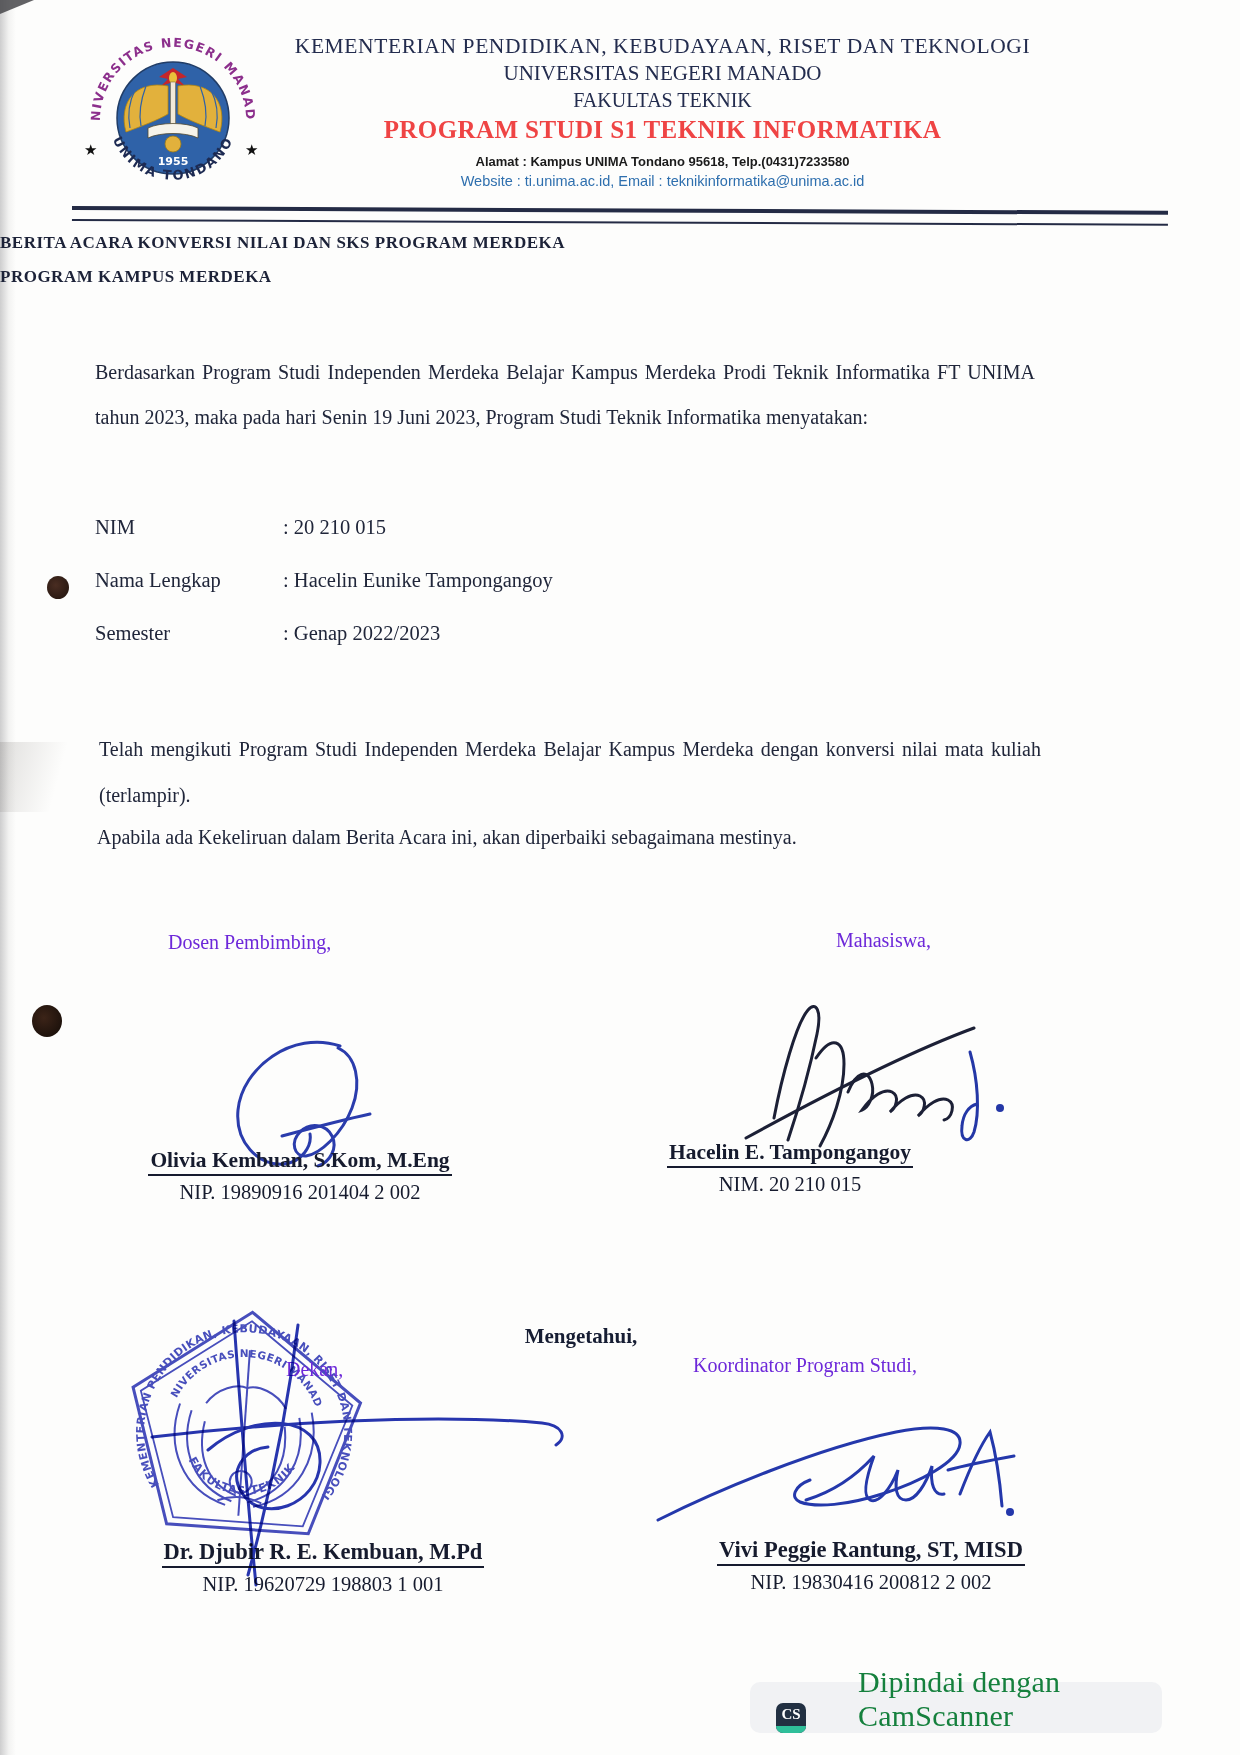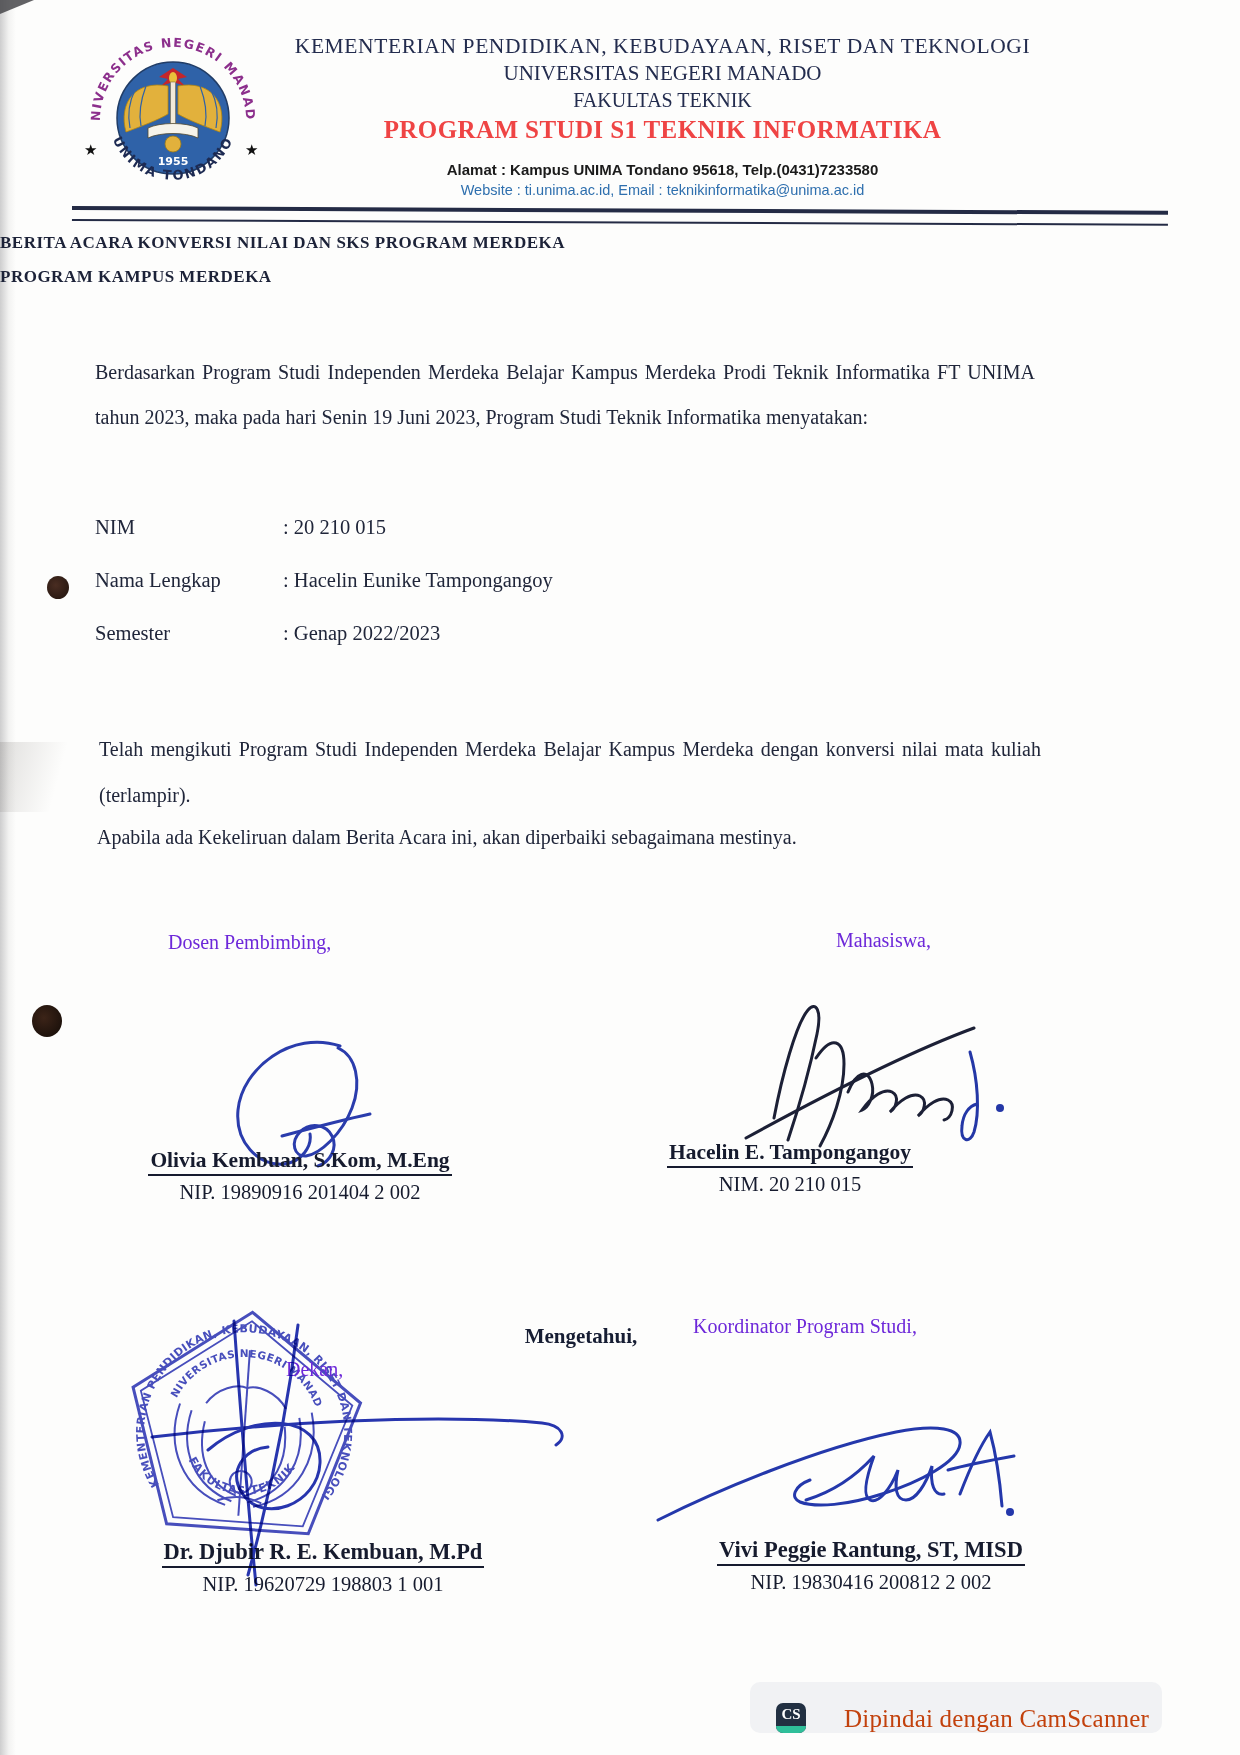"Alamat : Kampus UNIMA Tondano" .lh-address { font-size: 15px -> 13px; margin-top: 17px -> 10px }
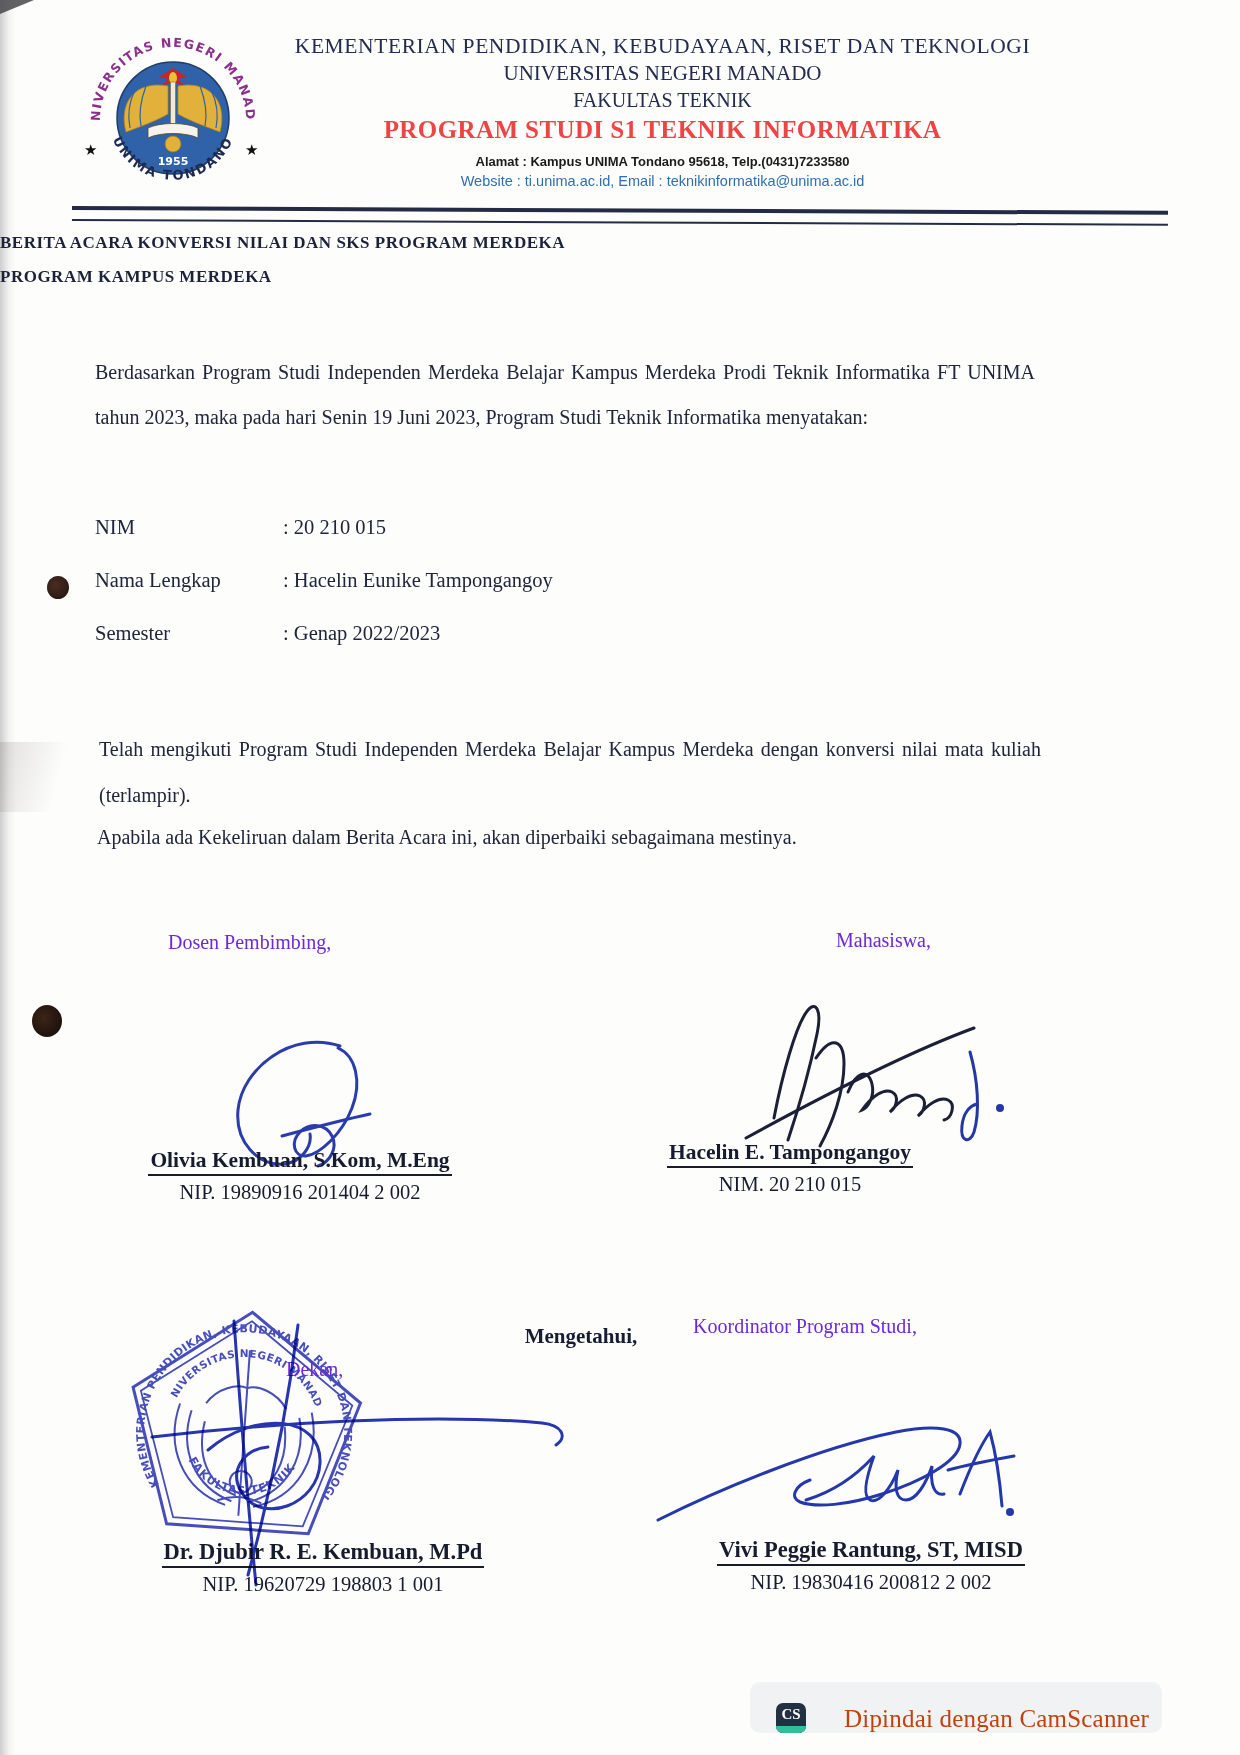"Koordinator Program Studi," #role-coordinator { top: 1315px -> 1354px }
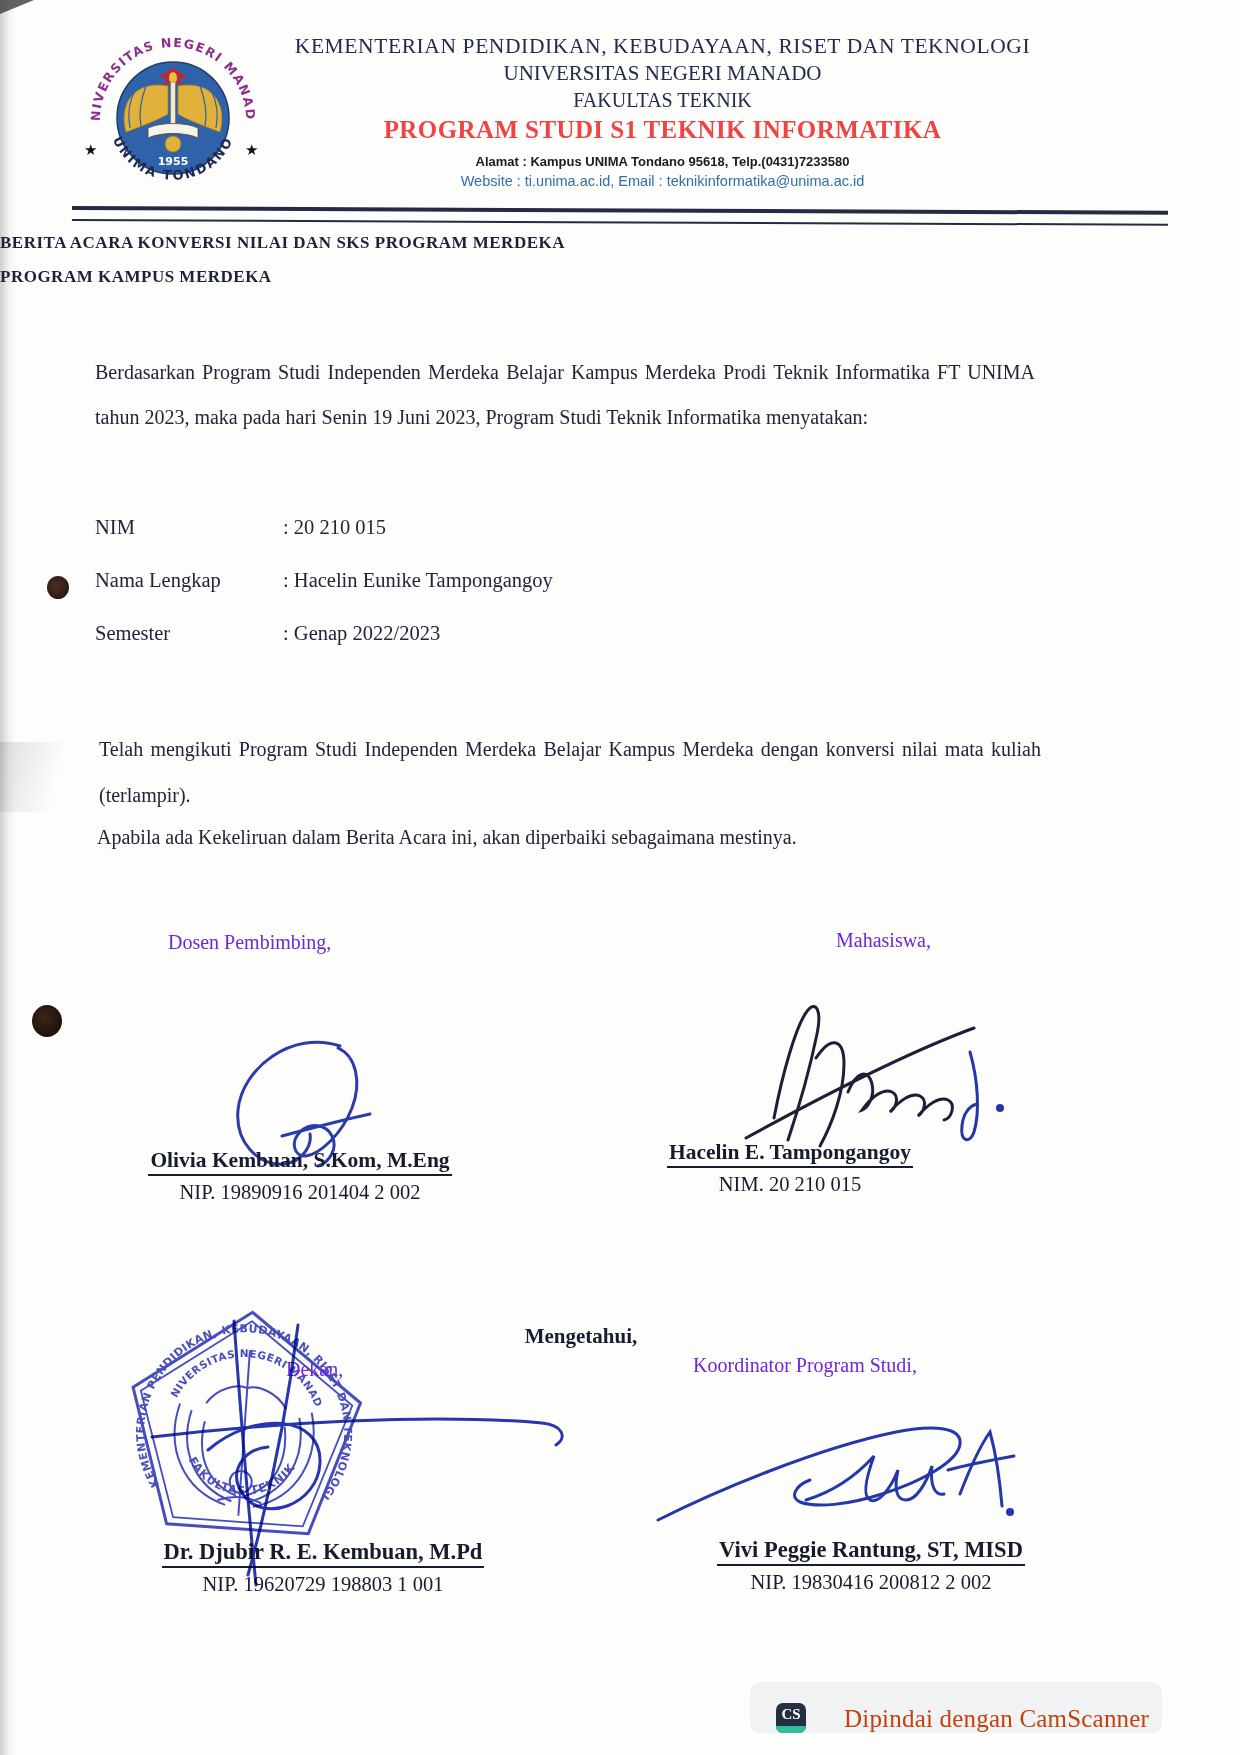"Dipindai dengan CamScanner" .scan-label { color: #c2410c -> #15803d; font-size: 25px -> 30px; margin-left: 14px -> 28px }
